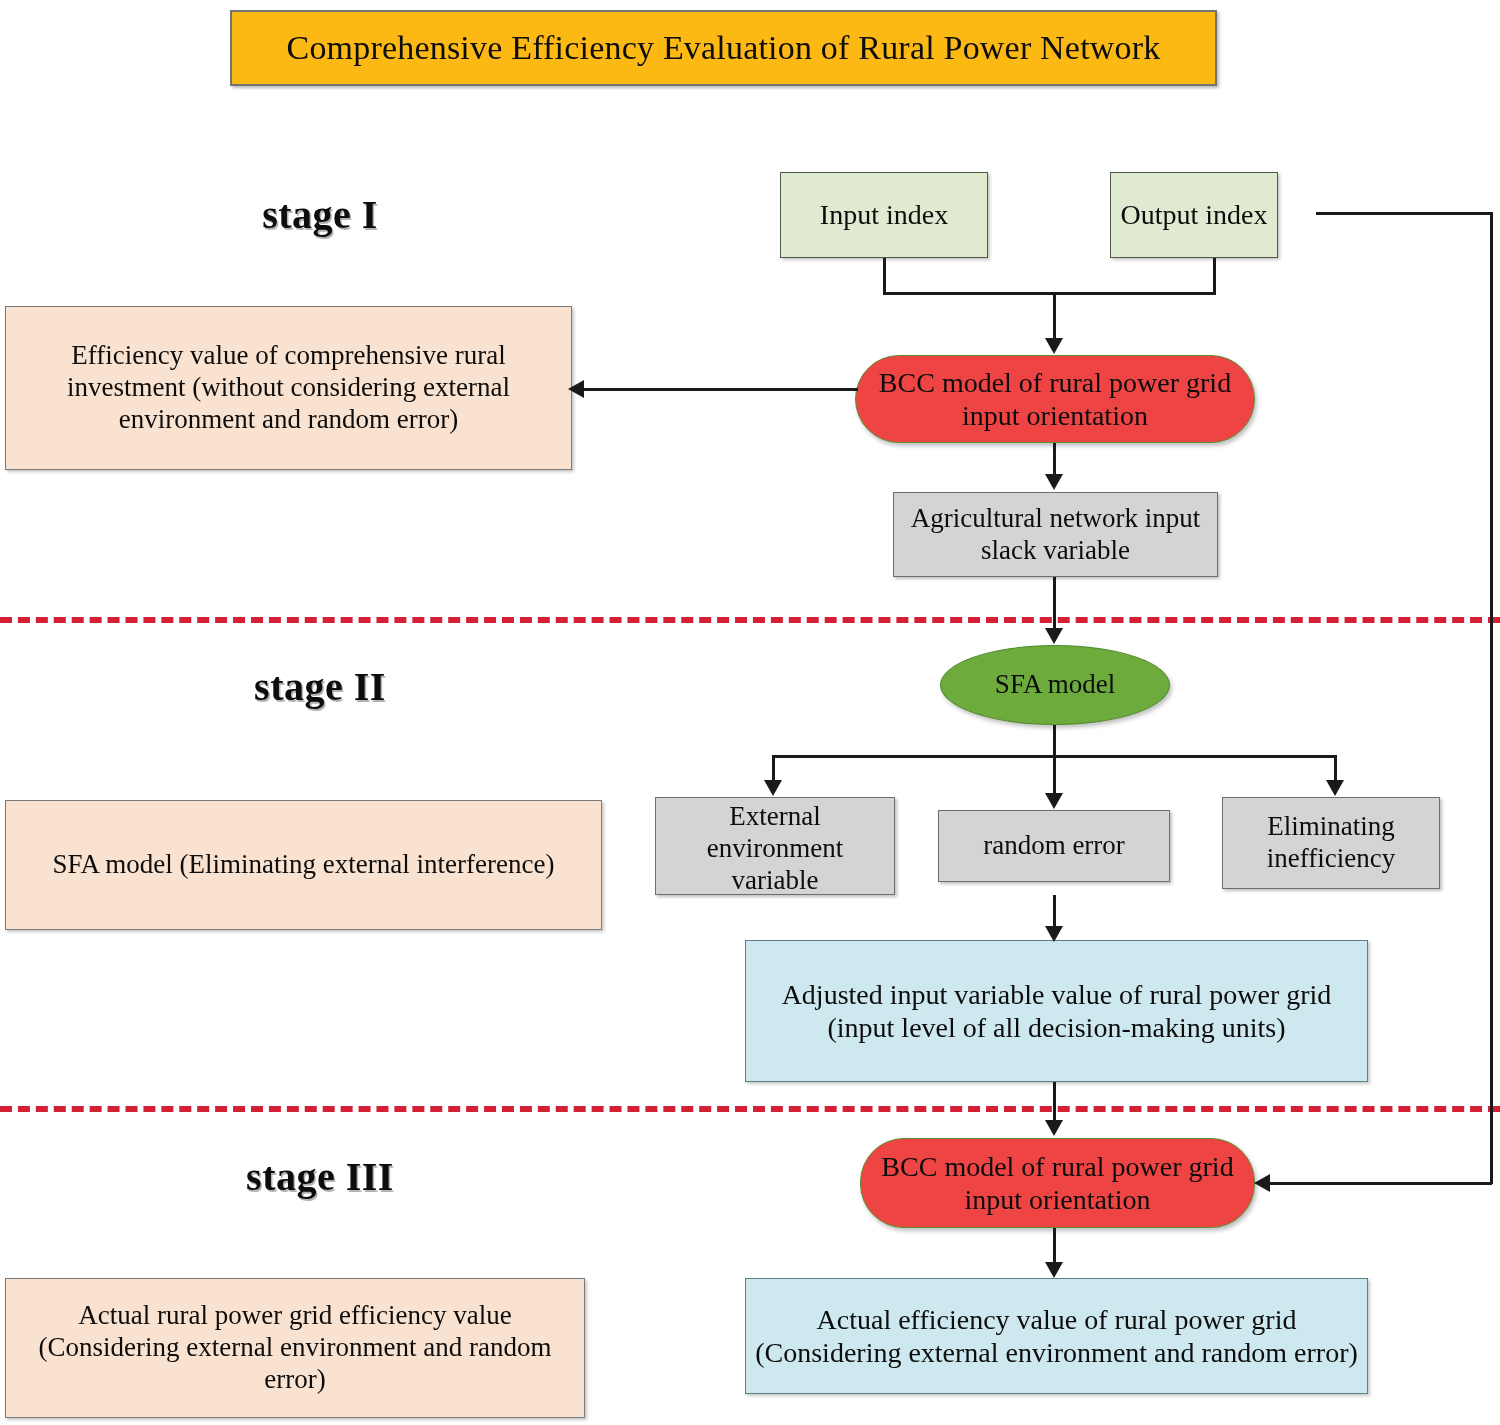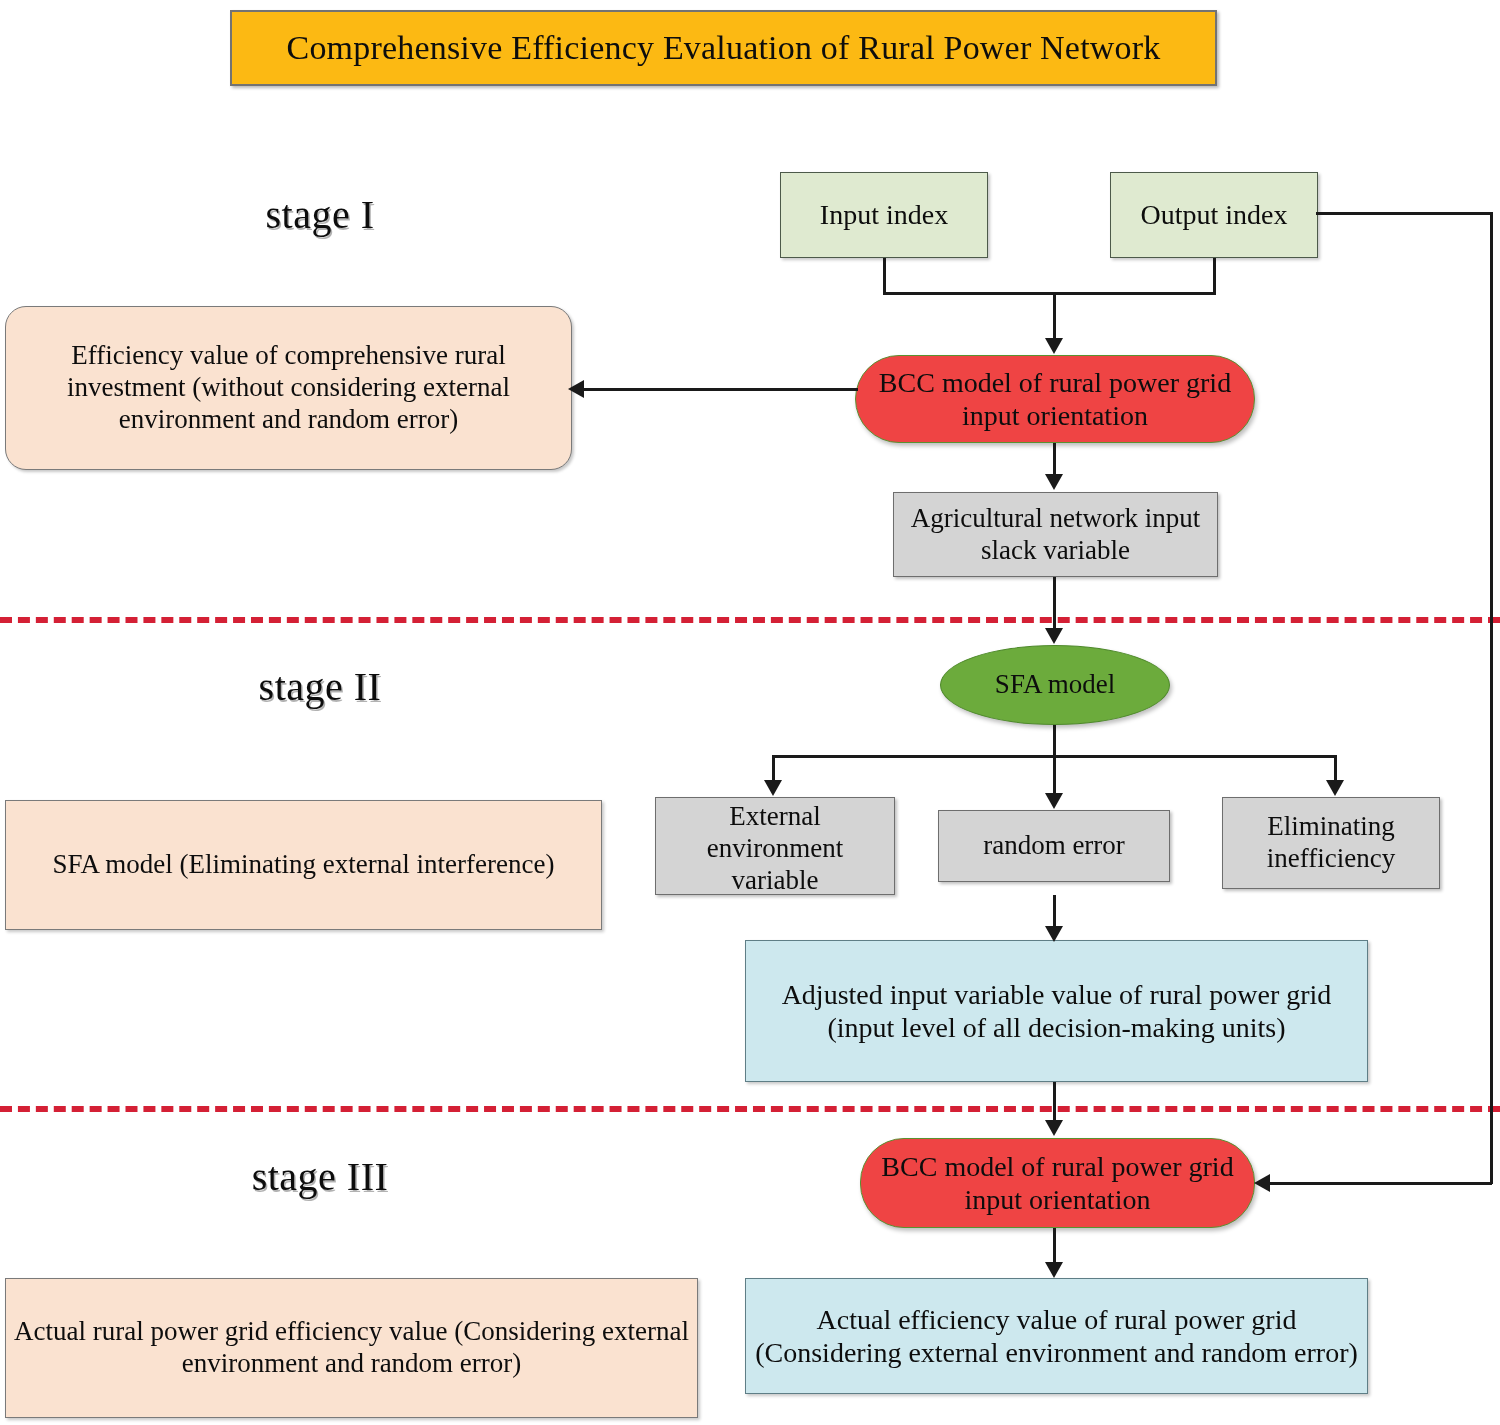"stage I" .stage-label { font-weight: normal -> bold }
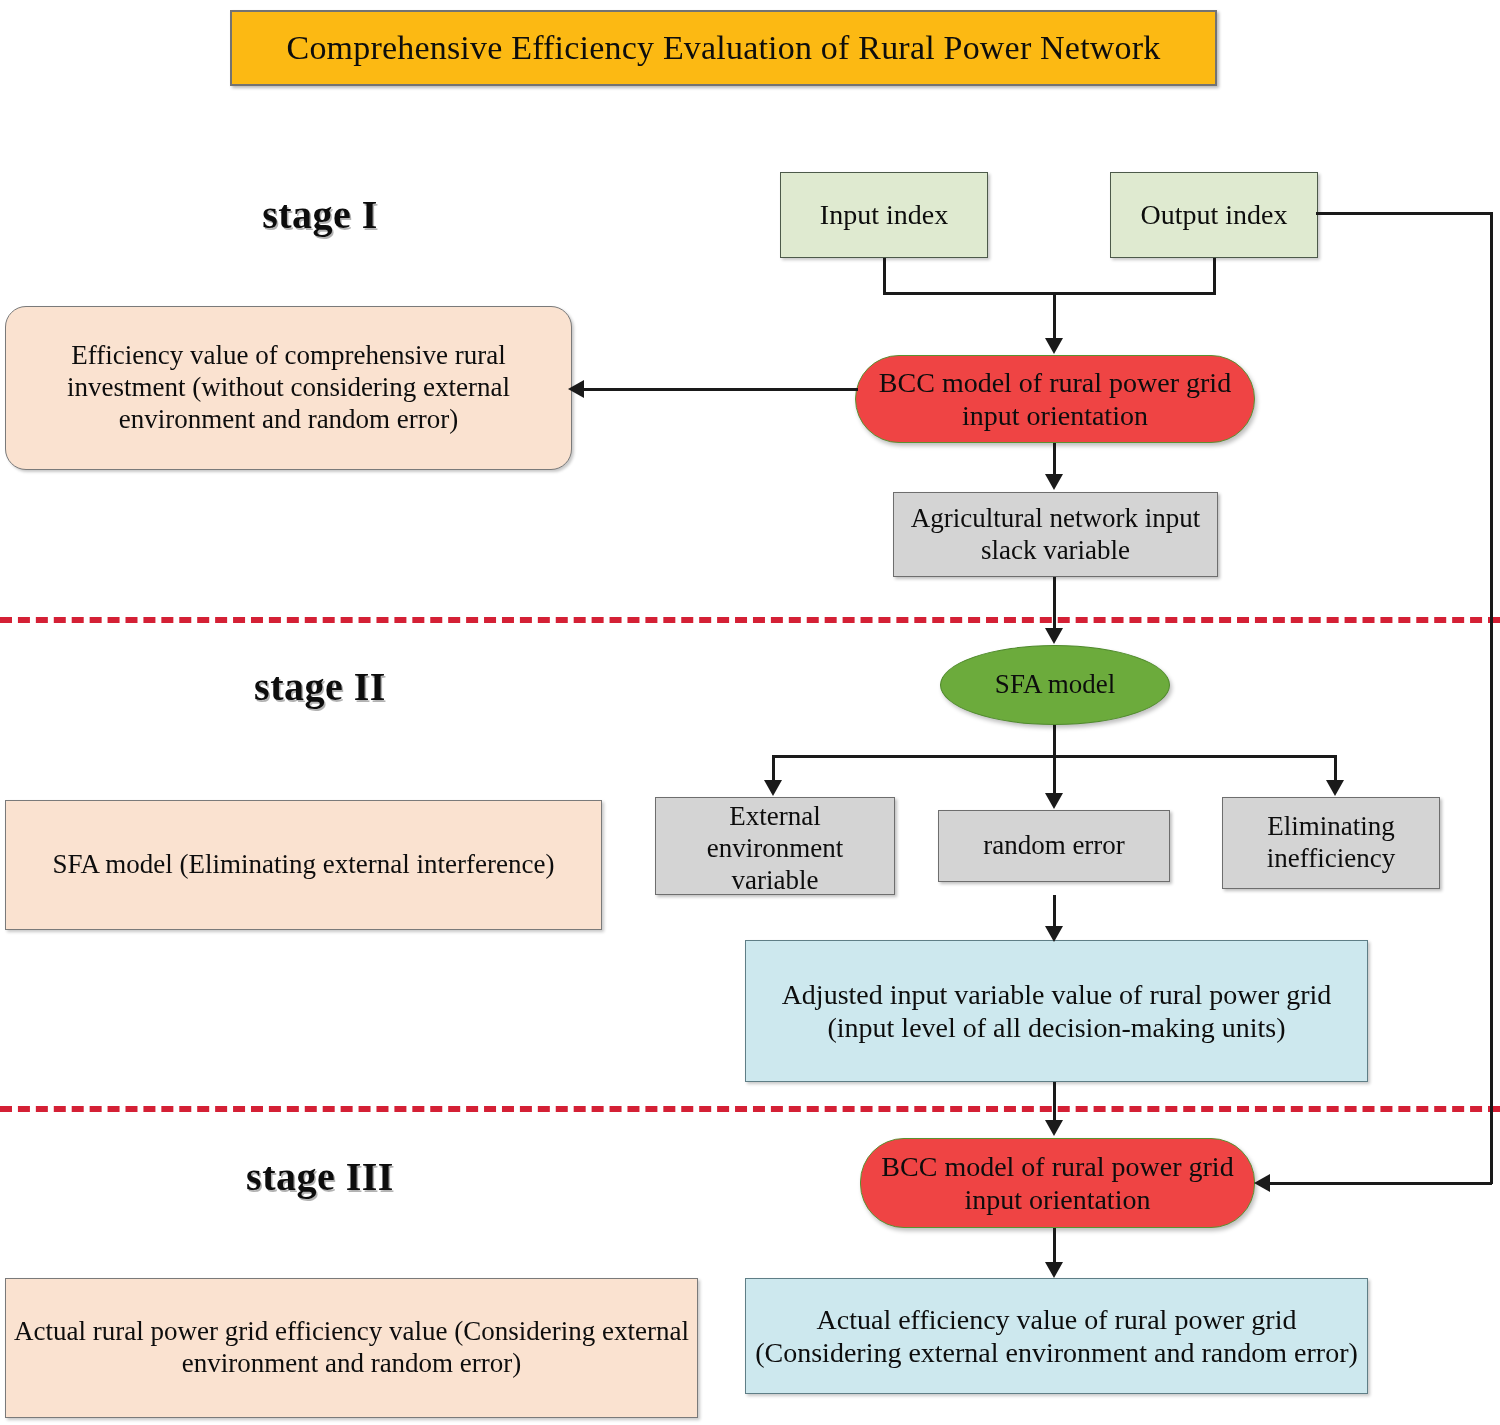"Output index" div.node { width: 208px -> 168px }
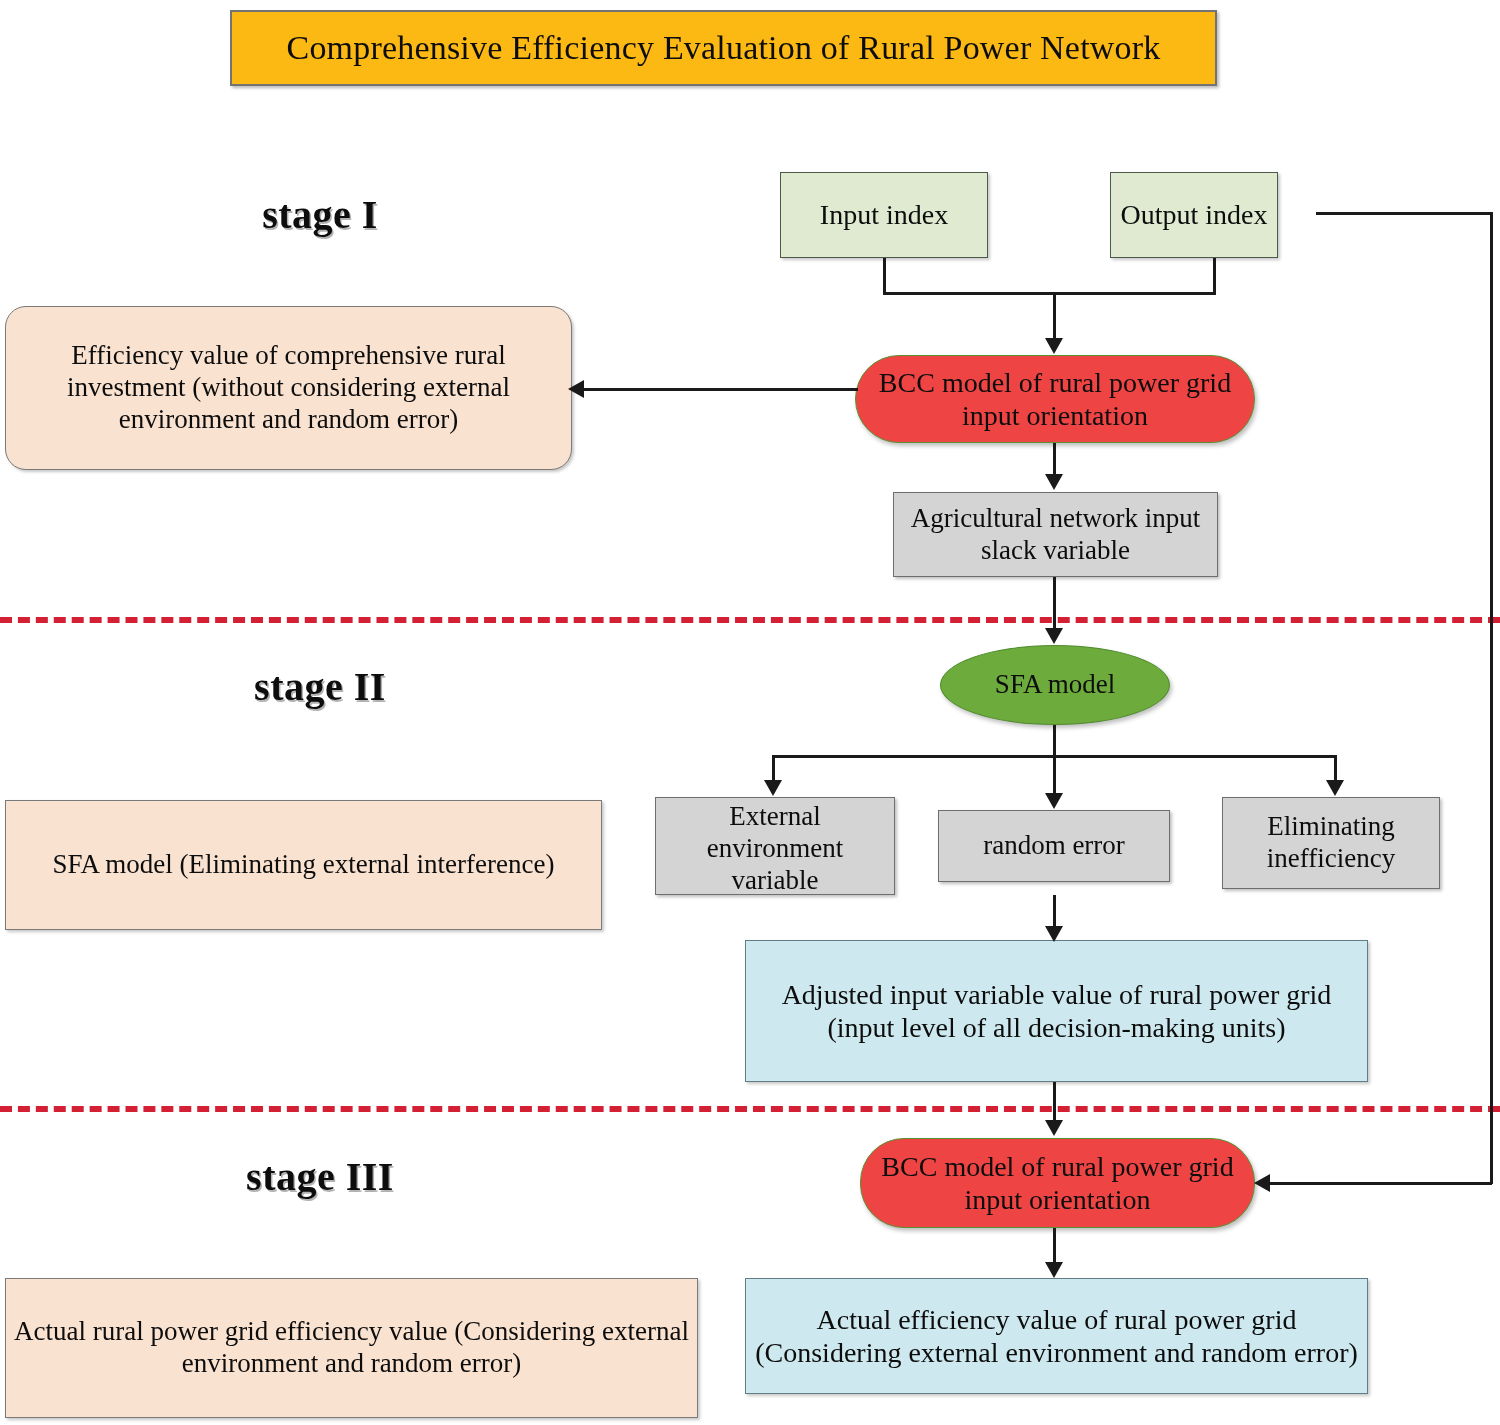"Efficiency value of comprehensive rural" div.node { border-radius: 21px -> none }
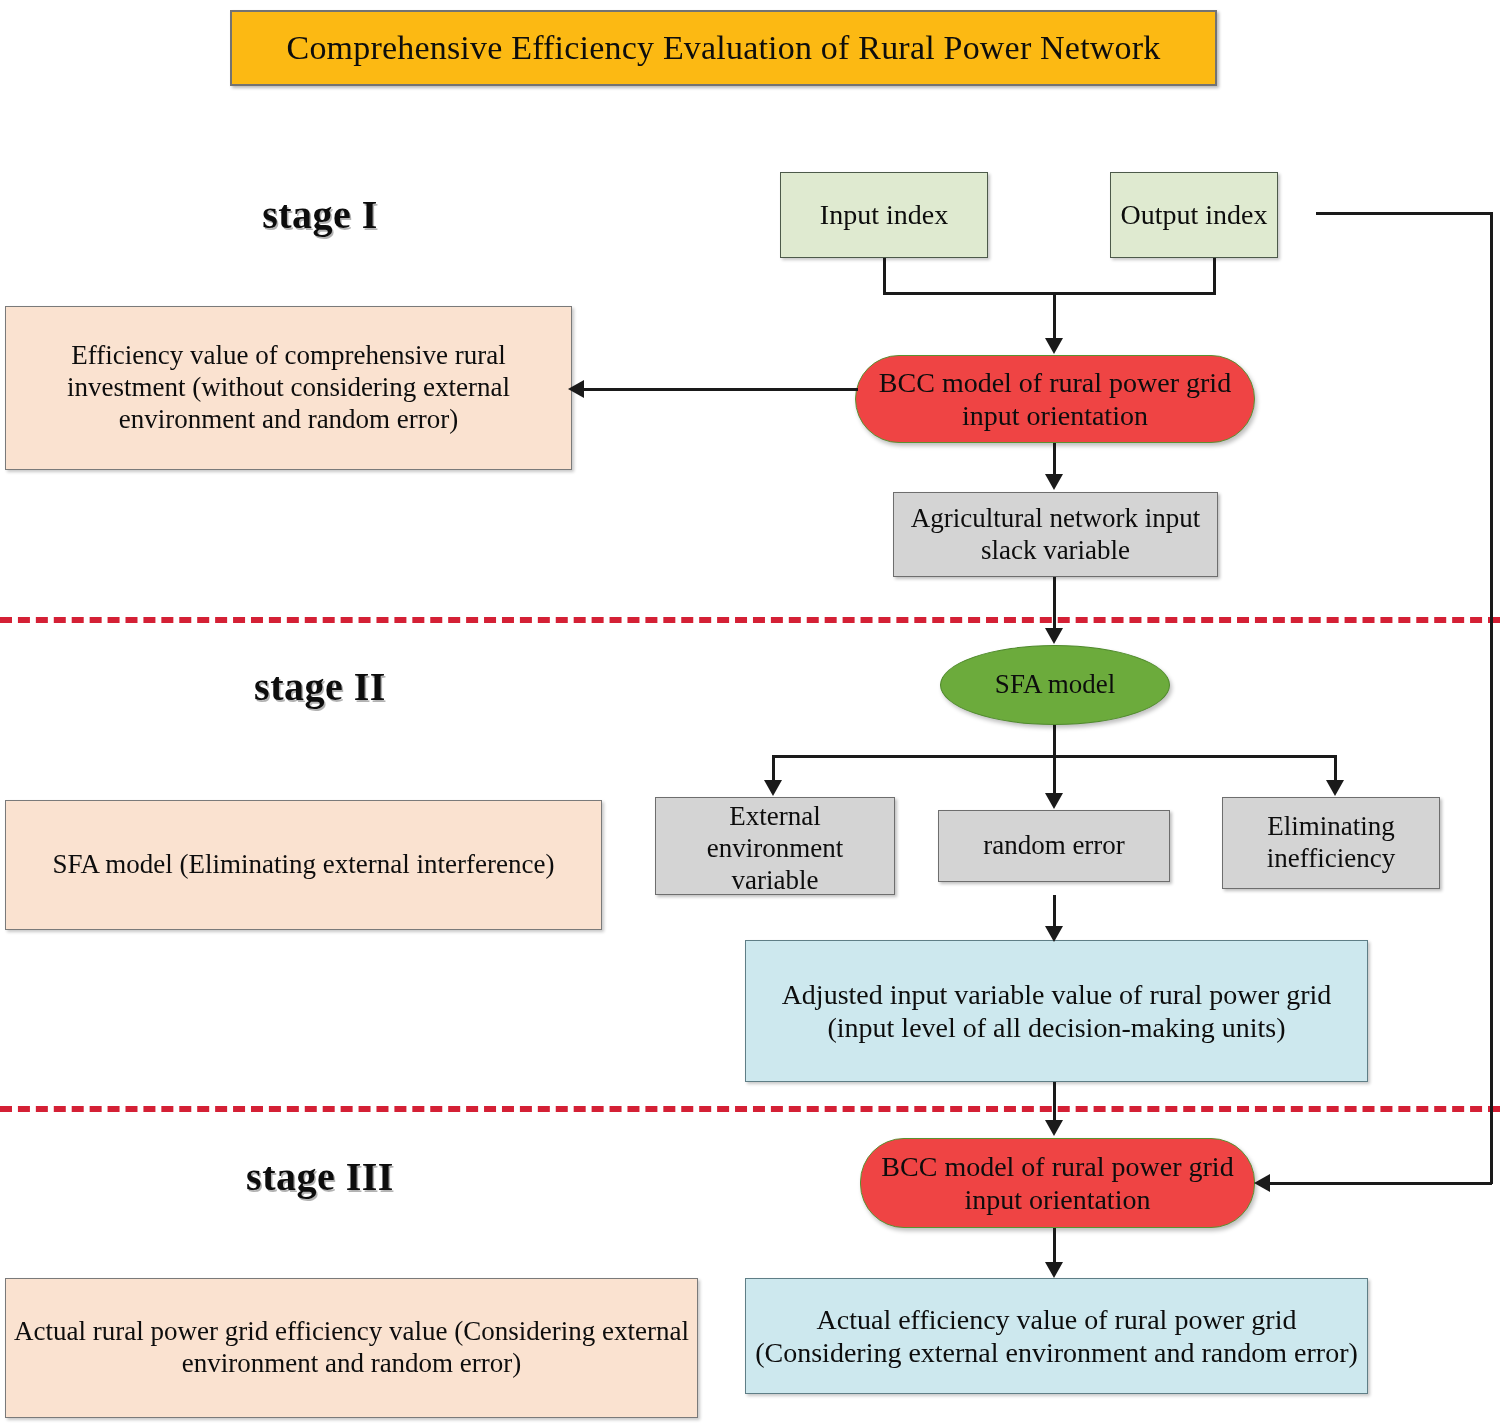"Actual rural power grid efficiency" div.node { width: 693px -> 580px }
